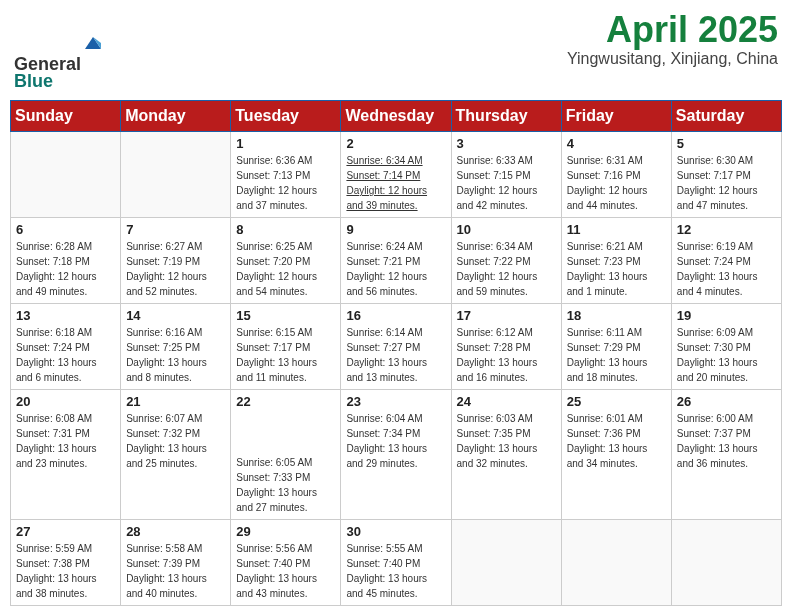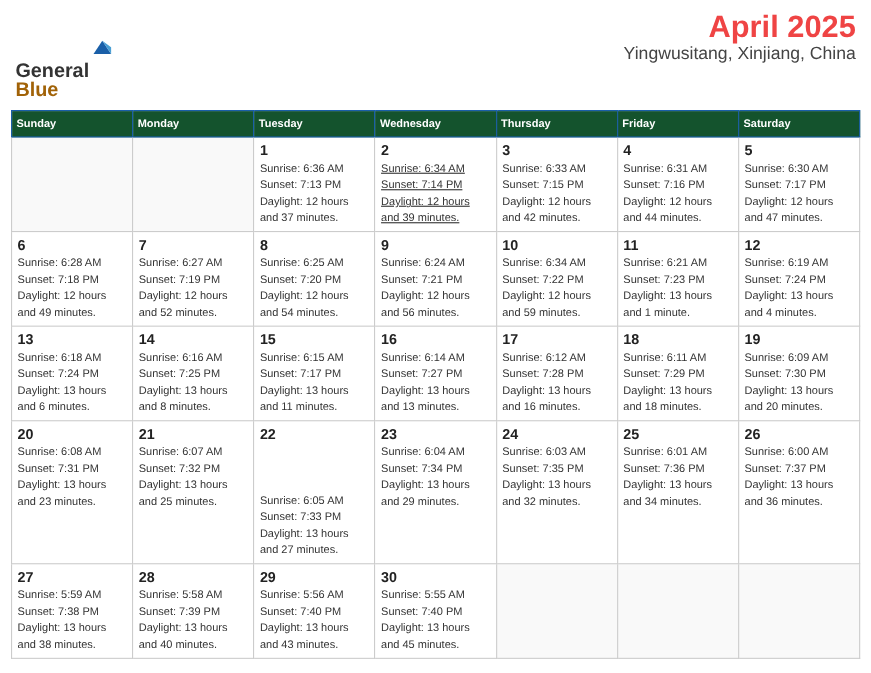"April 2025" .month-title { color: #ef4444 -> #15803d; font-size: 28px -> 36px }
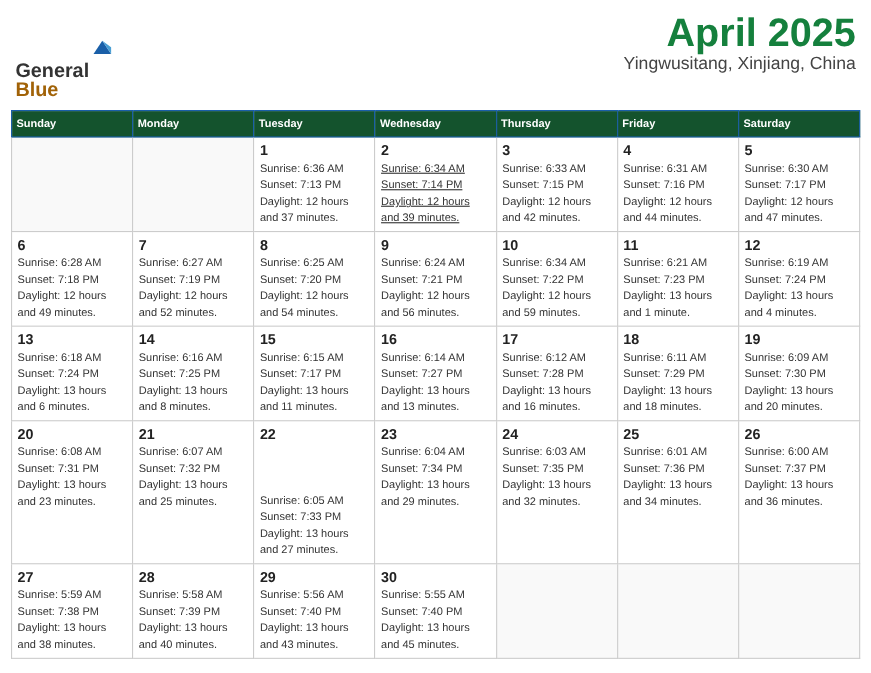"Blue" .logo-blue { color: #a16207 -> #0f766e }
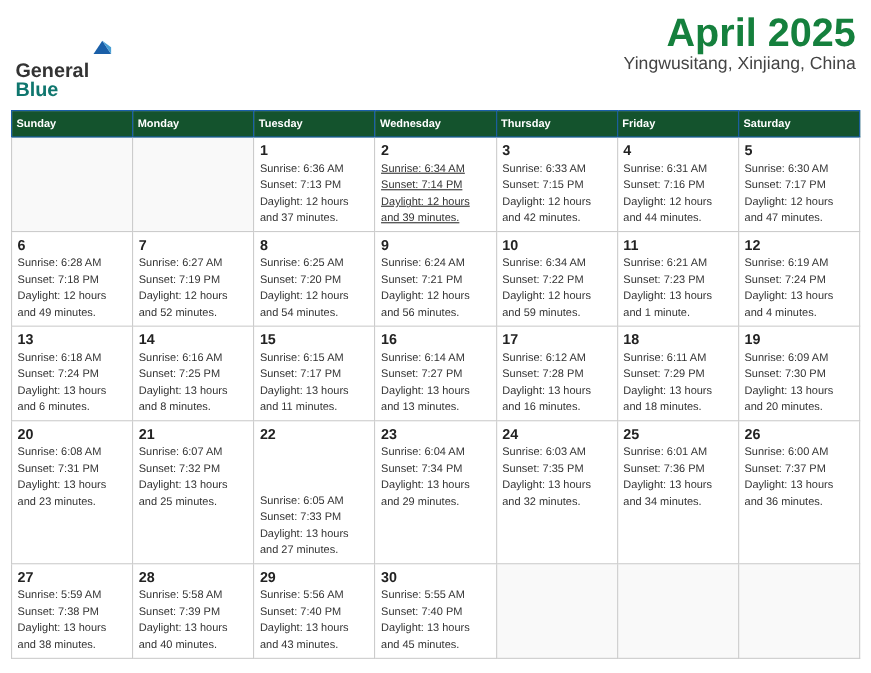"Sunday" .calendar th { background: #14532d -> #b91c1c; font-size: 10px -> 16px }
